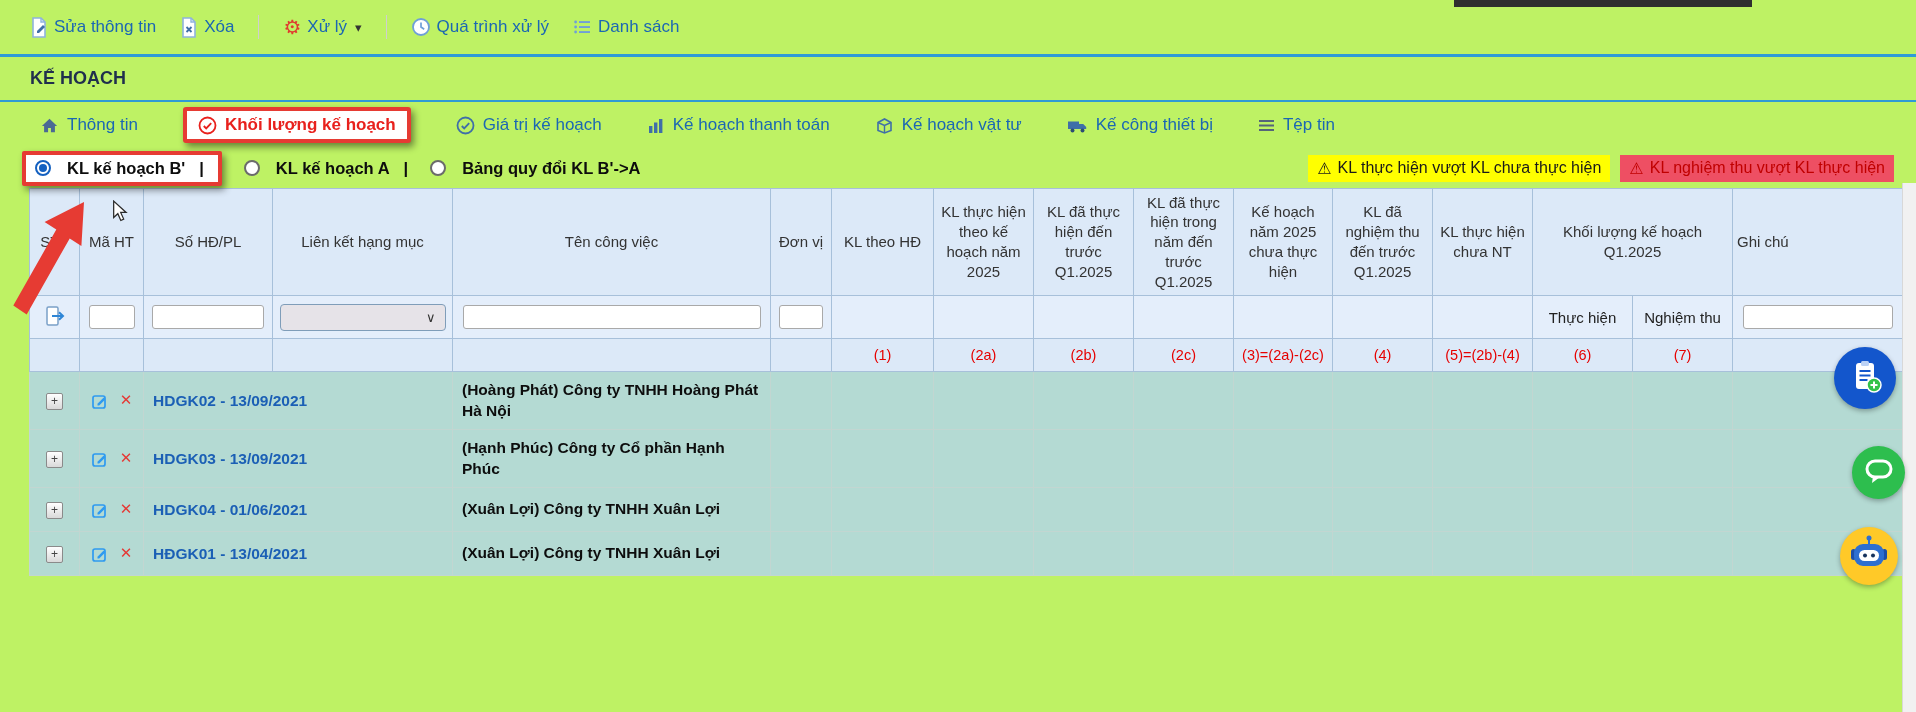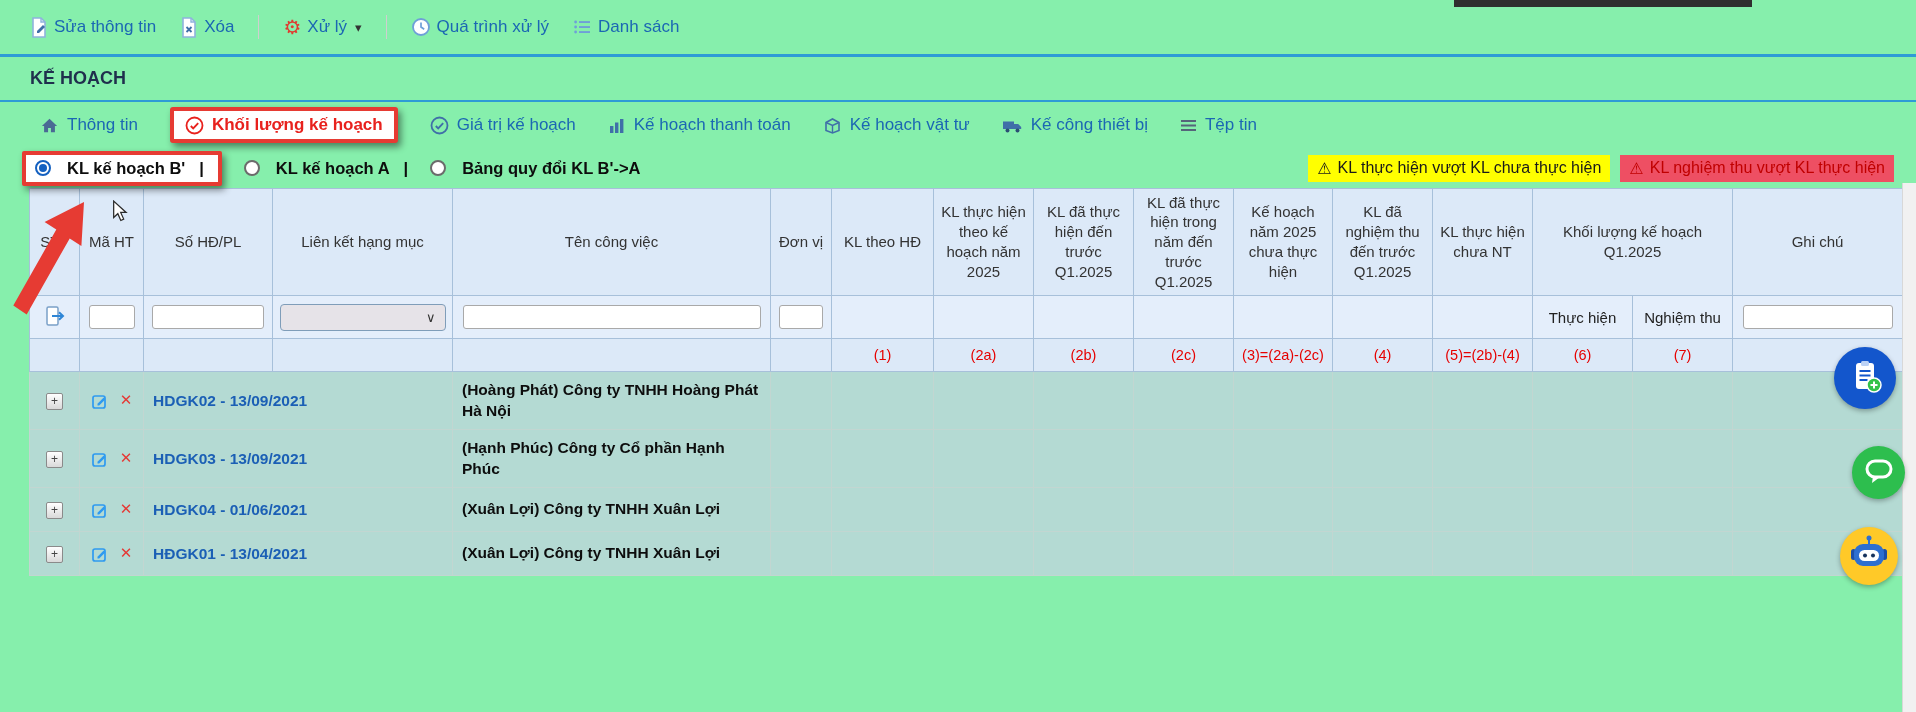"Sửa thông tin" #screen { background: #86efac -> #bef264 }
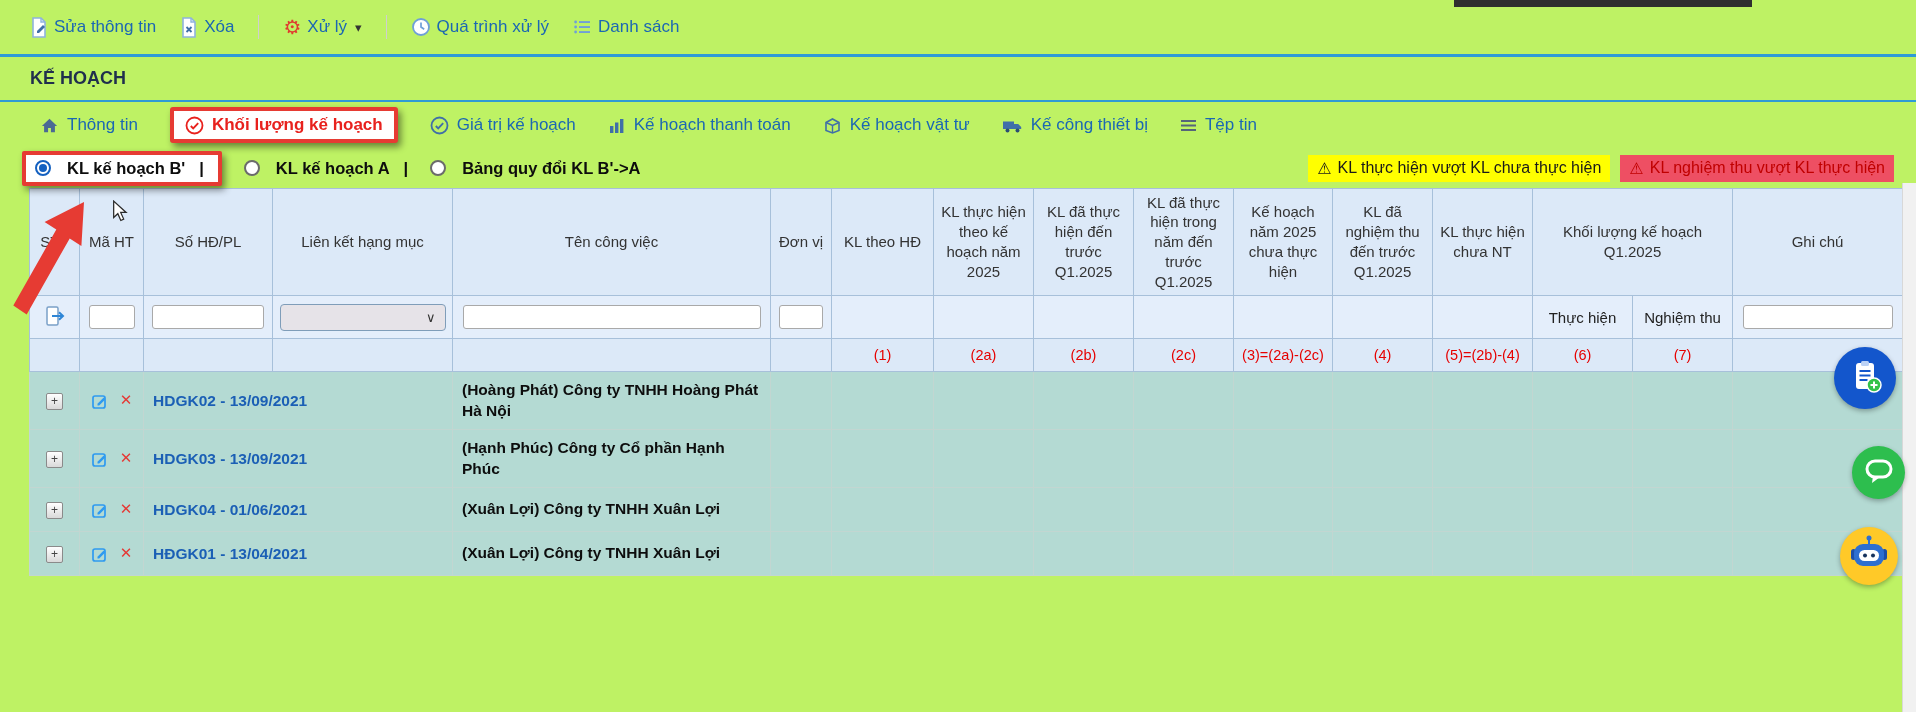"Thông tin" .tabsrow { gap: 32px -> 45px }
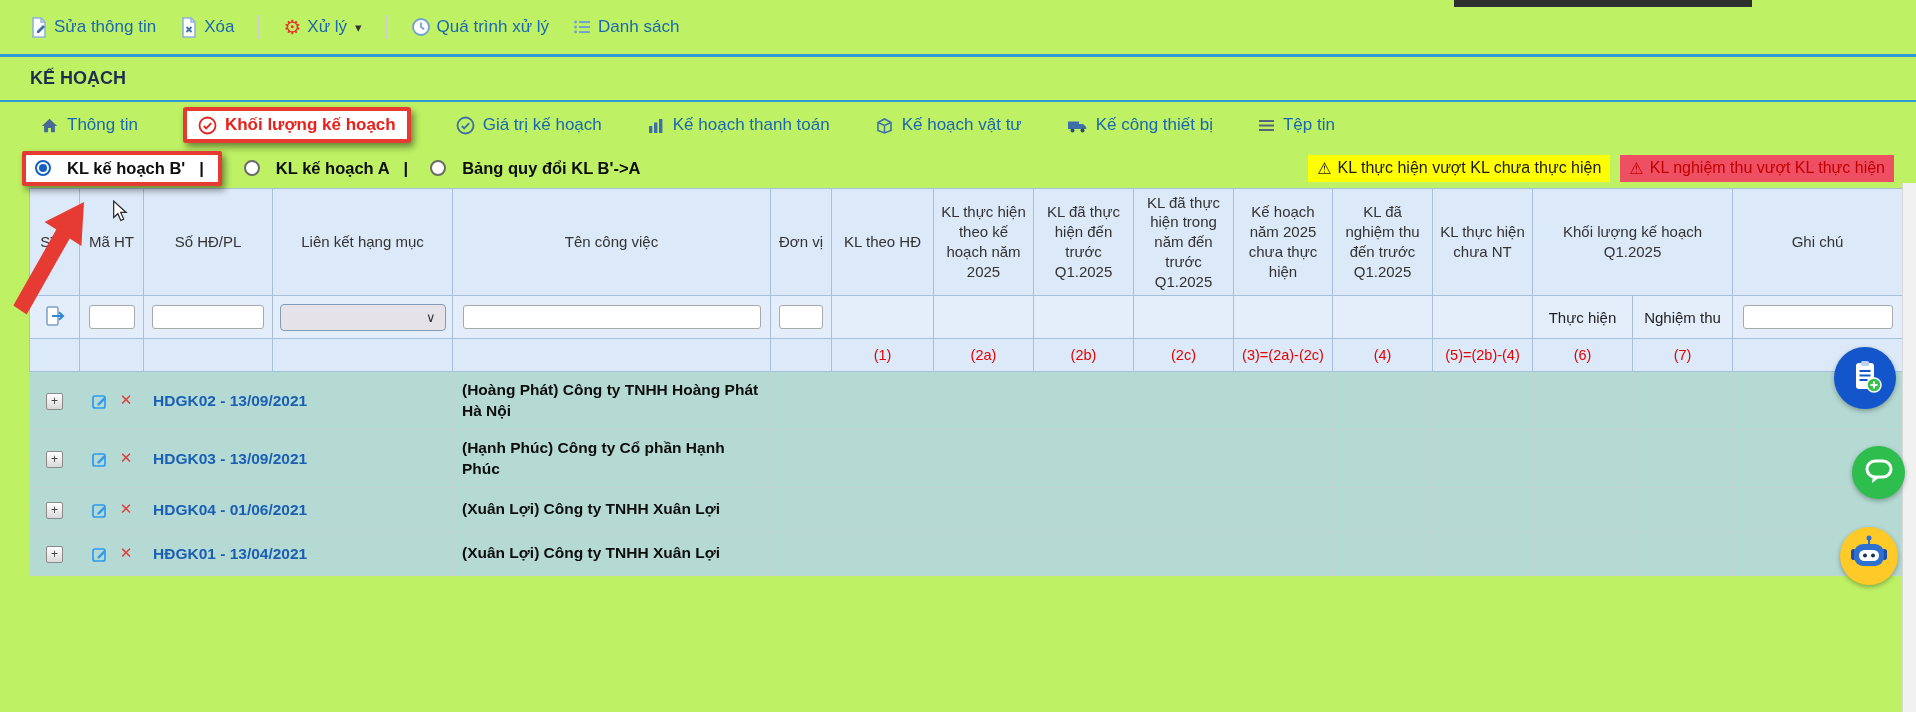"Ghi chú" thead th.ghichu-h { text-align: center -> left }
